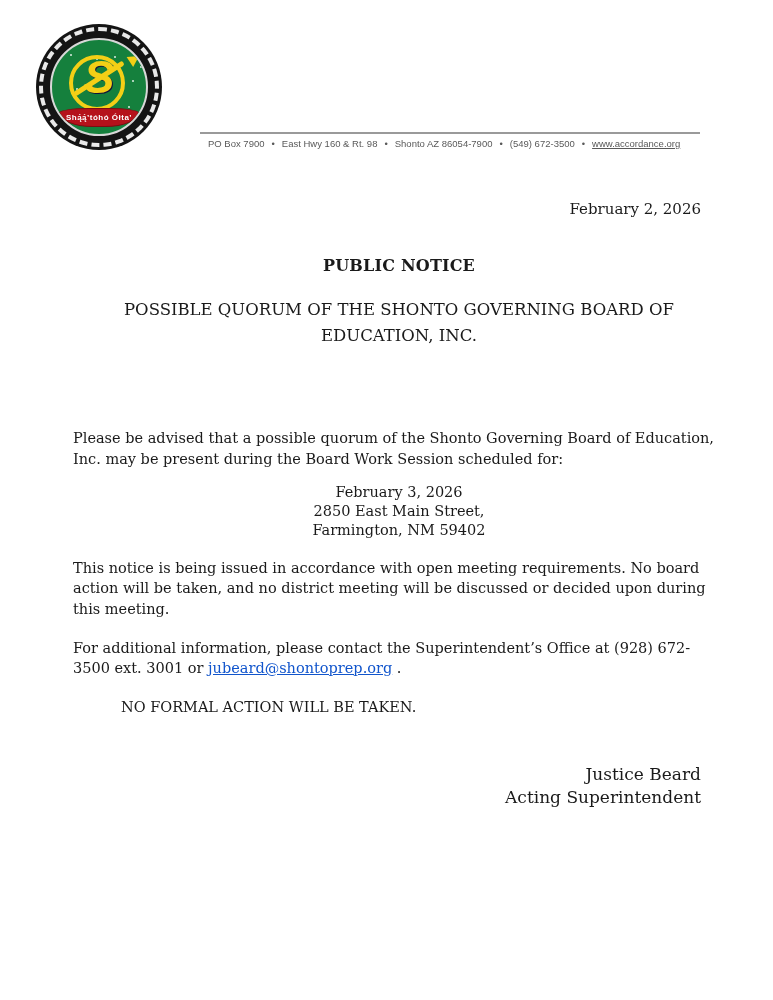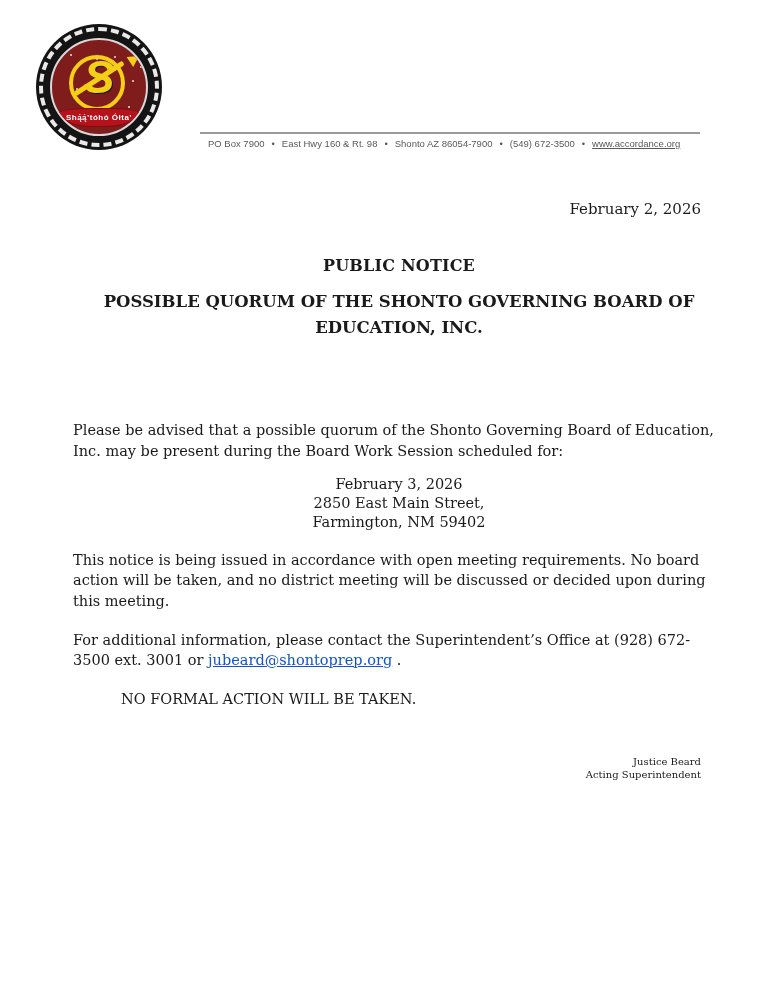"Shą́ą́’tóhó Ółta’" .logo-inner { background: #7f1d1d -> #15803d }
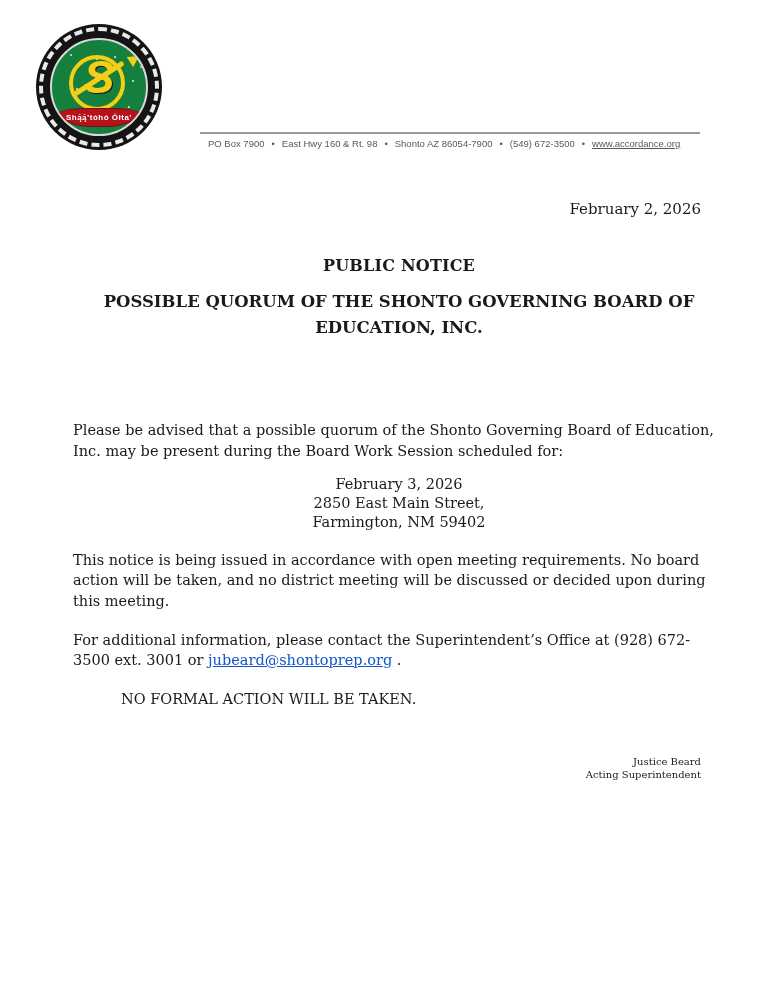"POSSIBLE QUORUM OF THE SHONTO" .notice-subject { font-weight: bold -> normal; margin: 14px auto 0 auto -> 22px auto 0 auto }
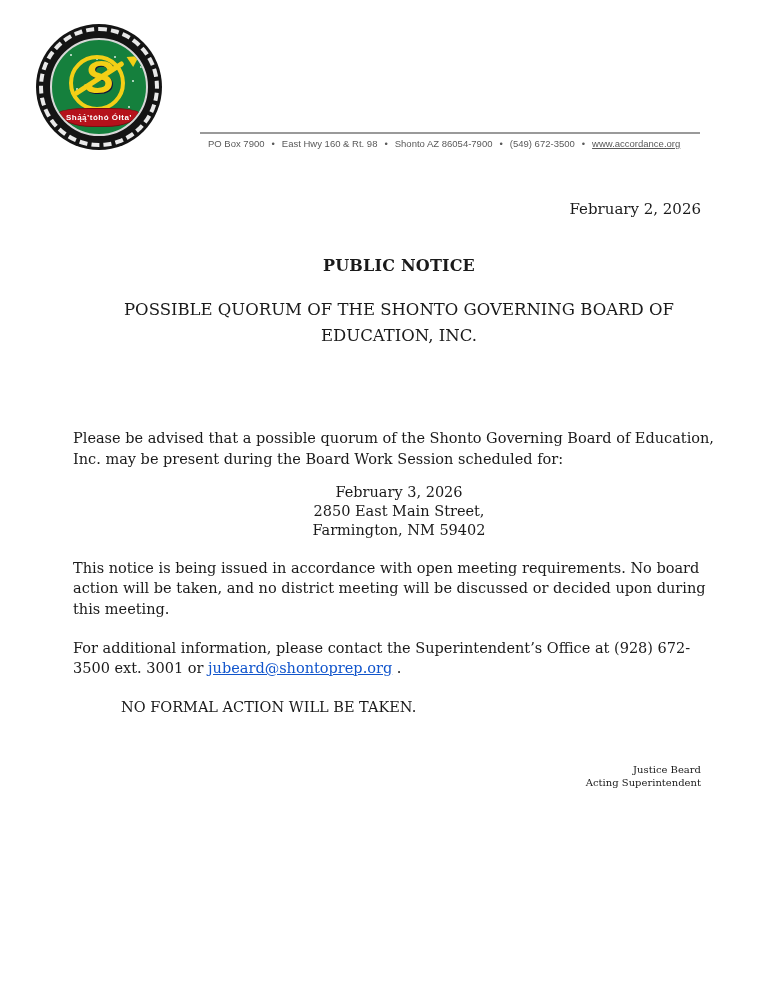"Justice Beard" .signature-block { font-size: 10px -> 17px }
